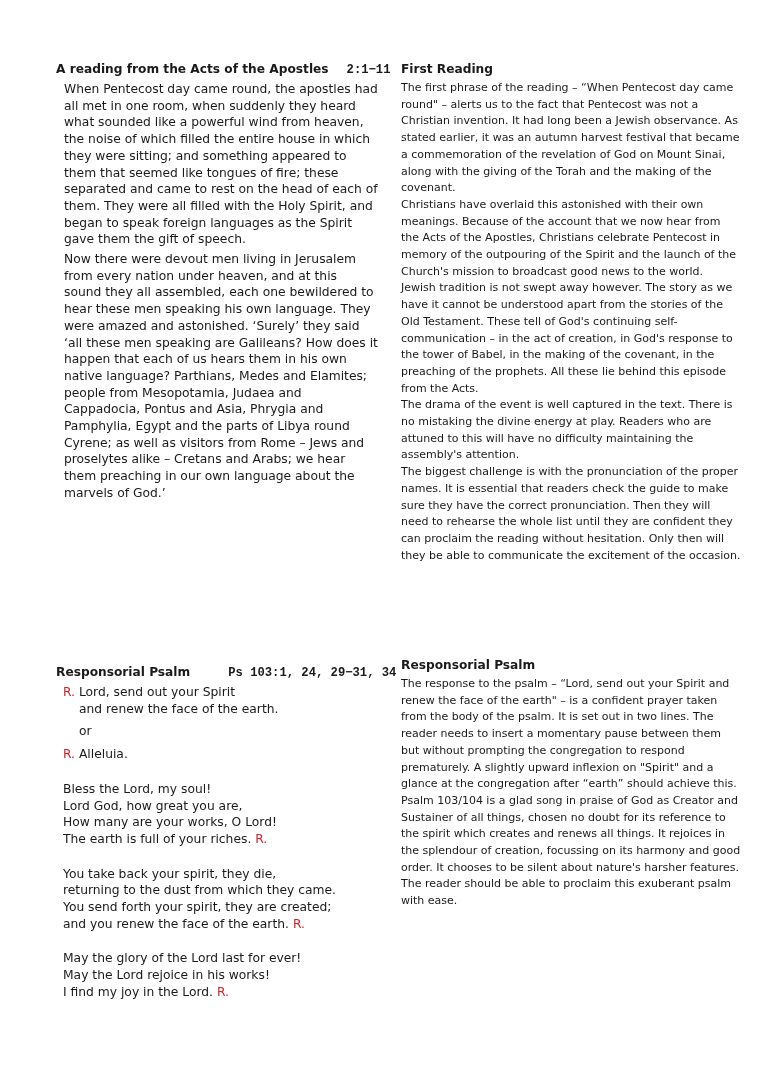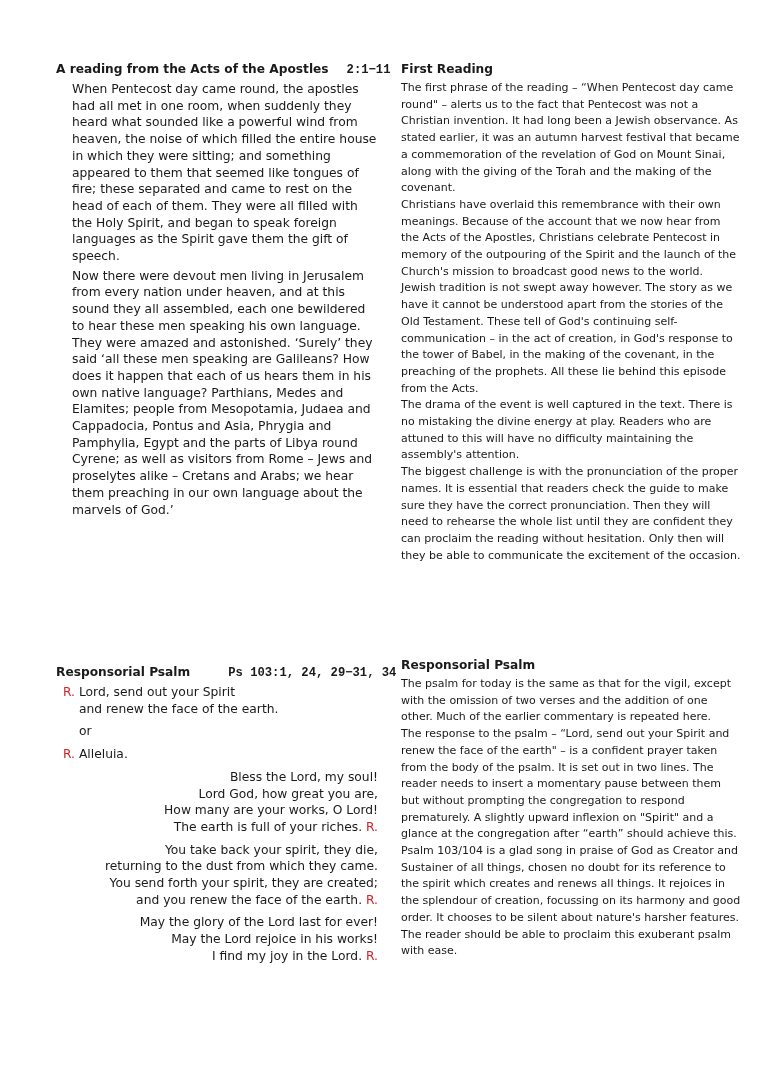"When Pentecost day came round," .para { margin: 0 0 3px 16px -> 0 0 3px 8px }
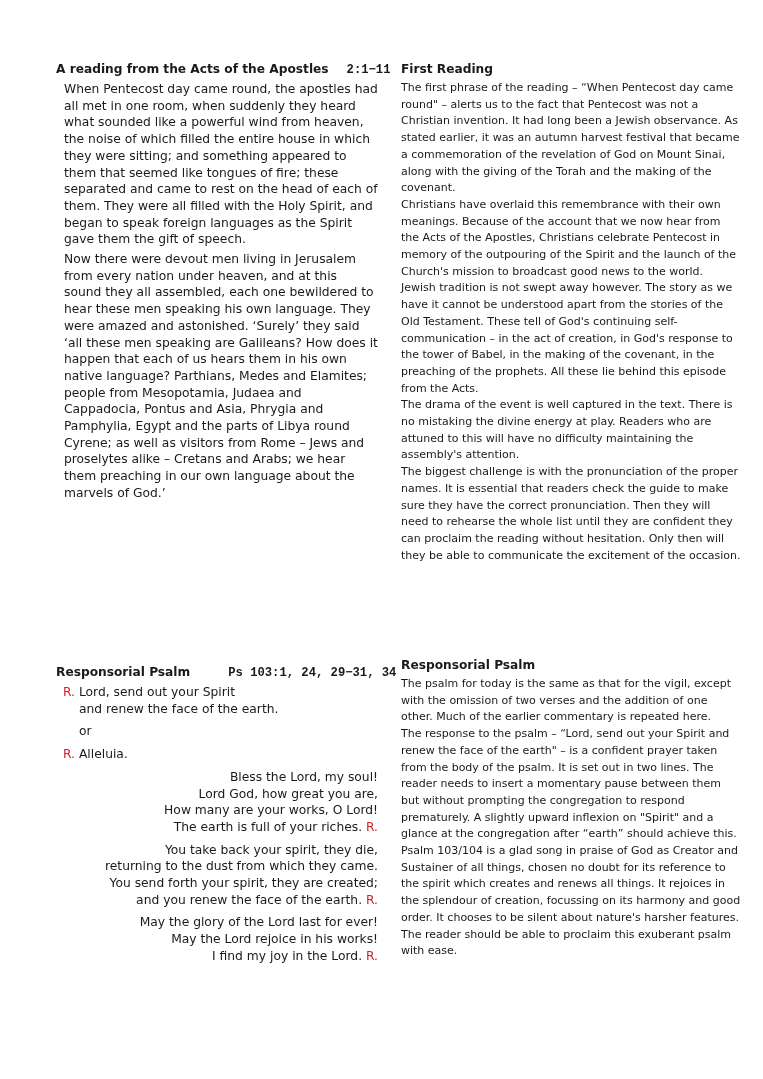"Christians have overlaid this" p.rpara { text: remembrance -> astonished }
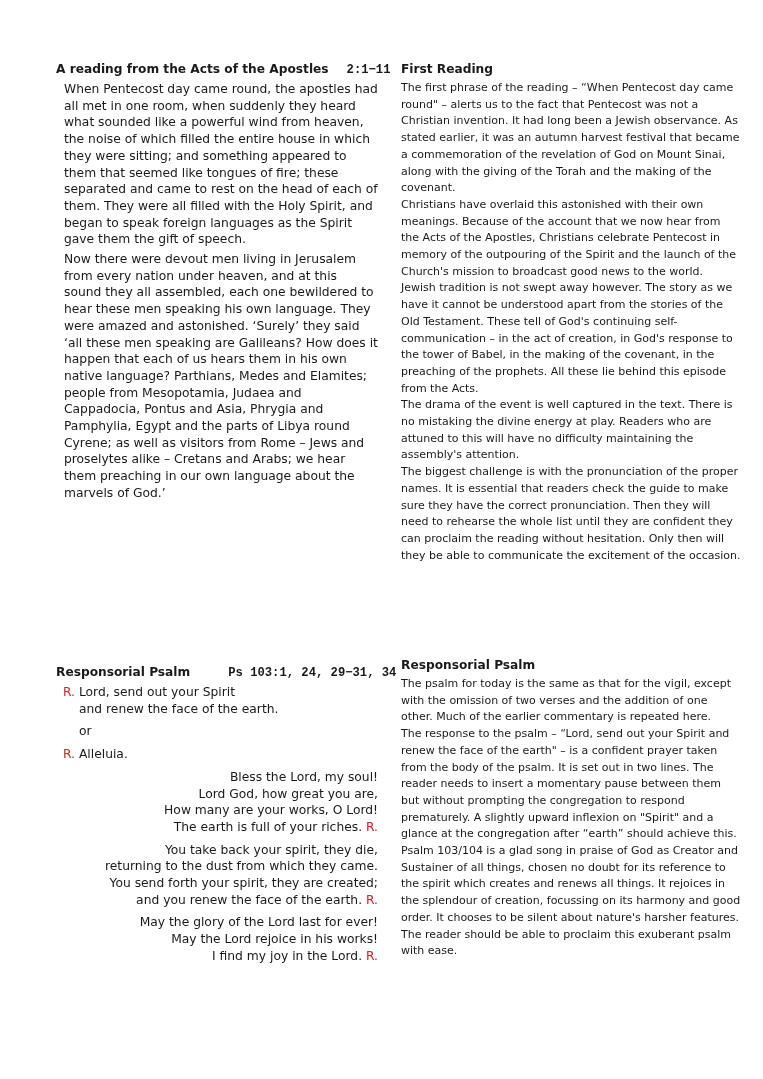"The psalm for today is" p.rpara { html: <p>The psalm for today is the same as that for the vigil, except with the omission of two verses and the addition of one other. Much of the earlier commentary is repeated here.</p> -> none }
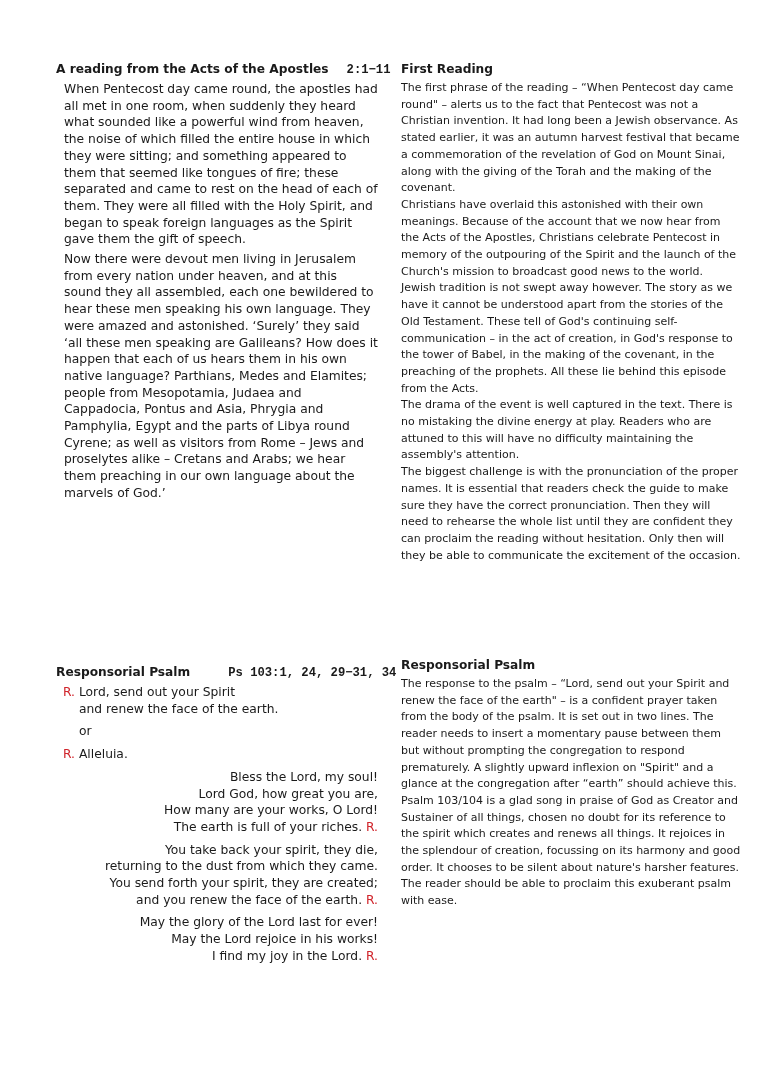"Bless the Lord, my soul!" .psalm .stanza { margin: 6px 0 0 0 -> 18px 0 0 0; text-align: right -> none }
